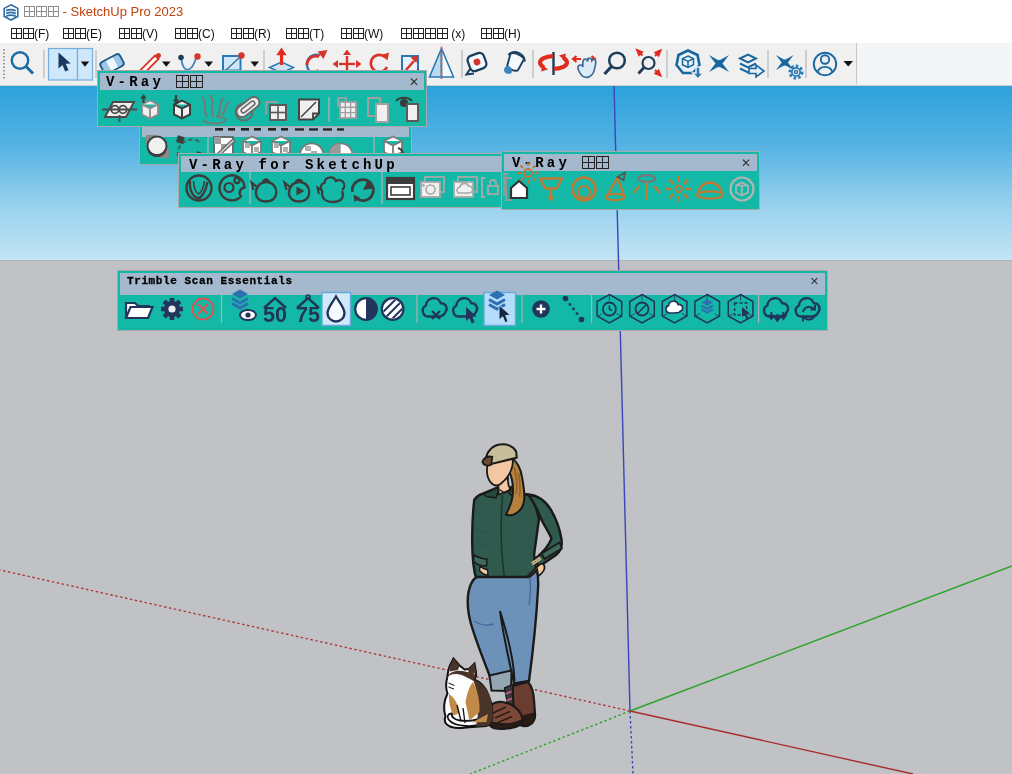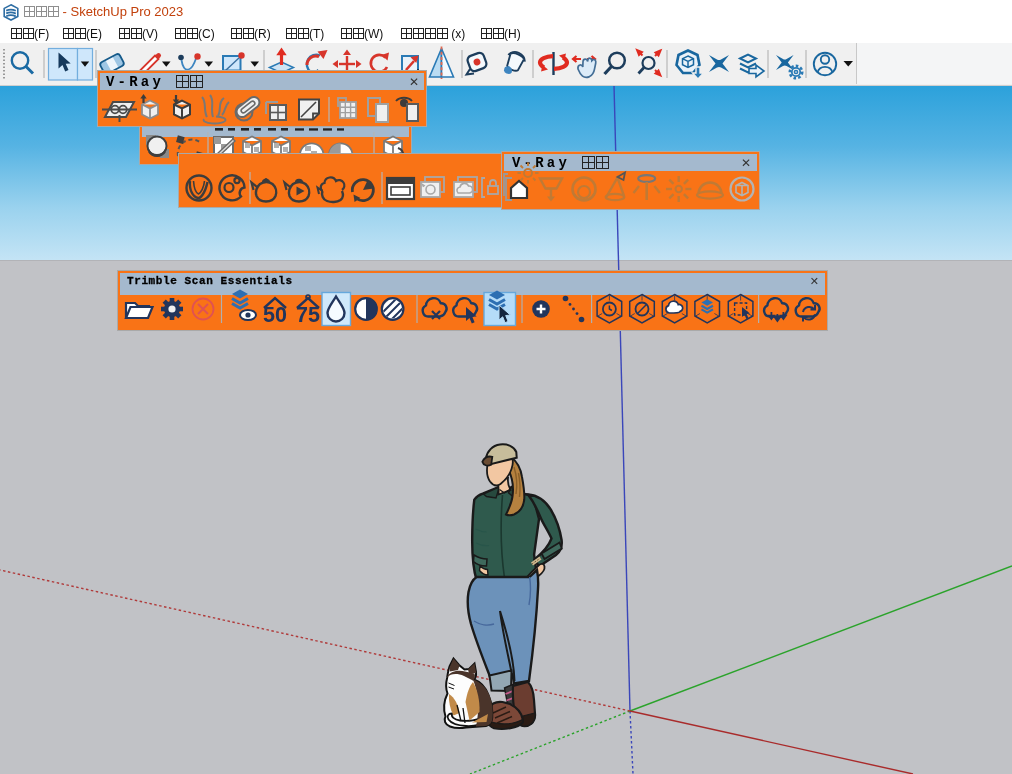"V-Ray" .panel { background: #f97316 -> #14b8a6 }
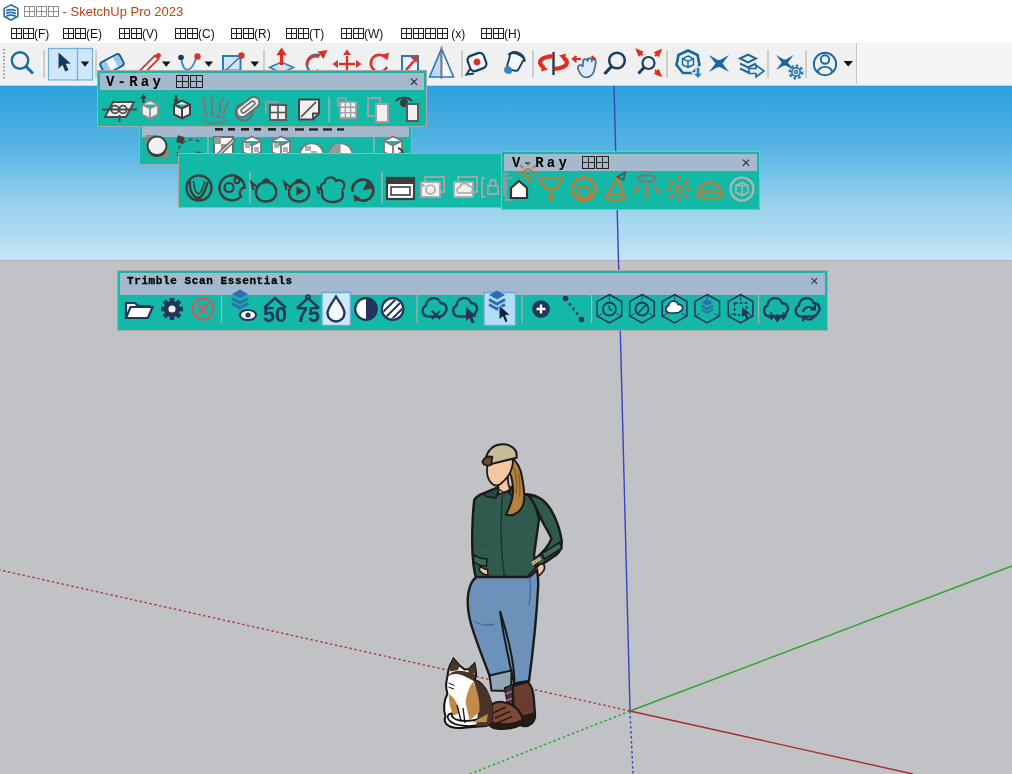"V-Ray for SketchUp" div.ptitle { html: none -> <div> <span>V-Ray for SketchUp</span> </div> }
